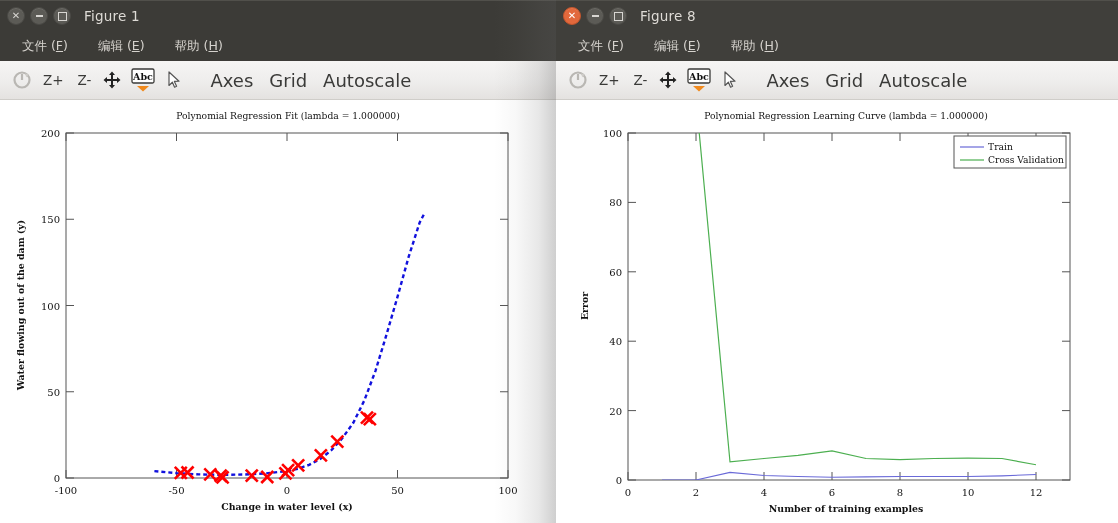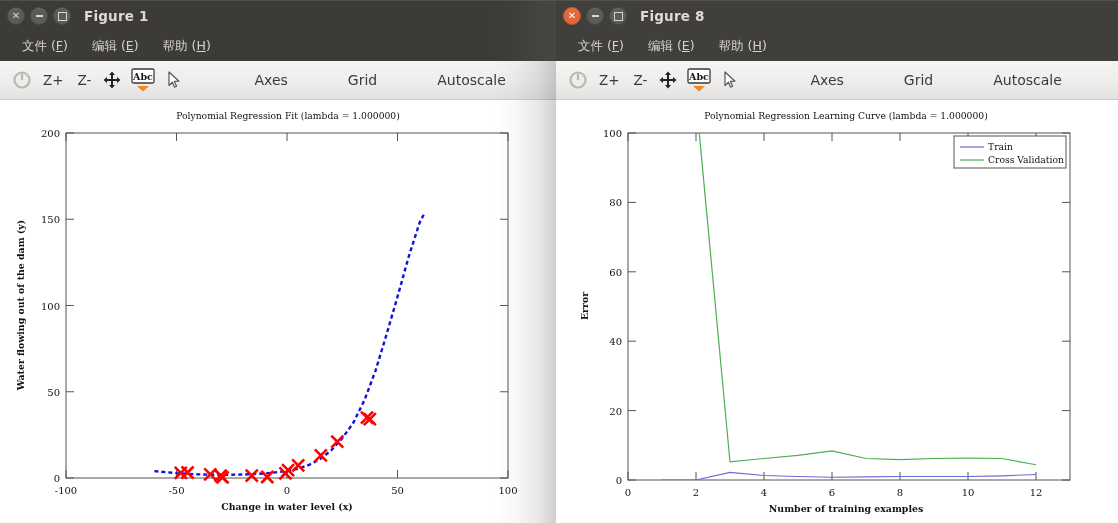"Figure 1" .wtitle { font-weight: bold -> normal }
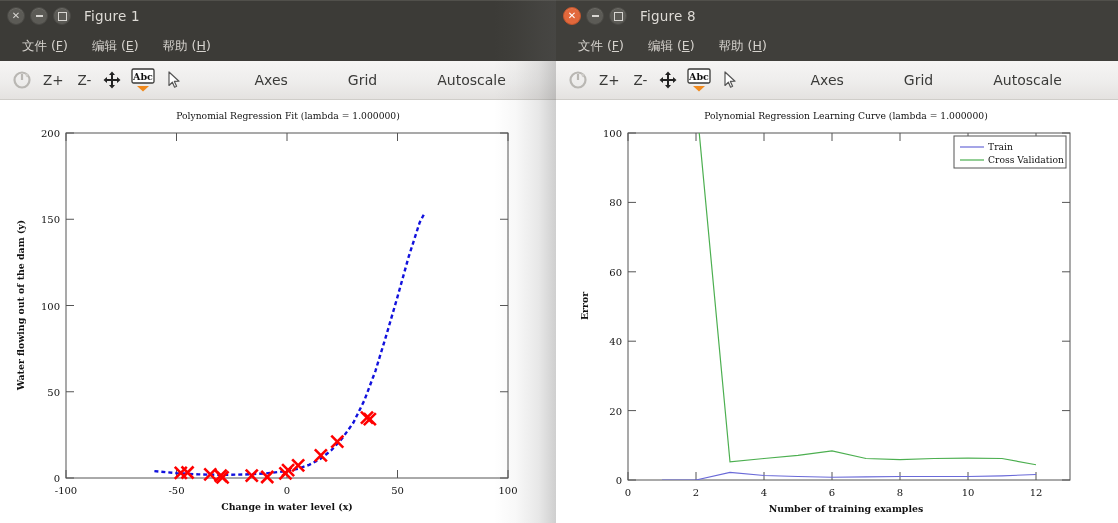"文件 (F)" .menubar { gap: 0px -> 6px }
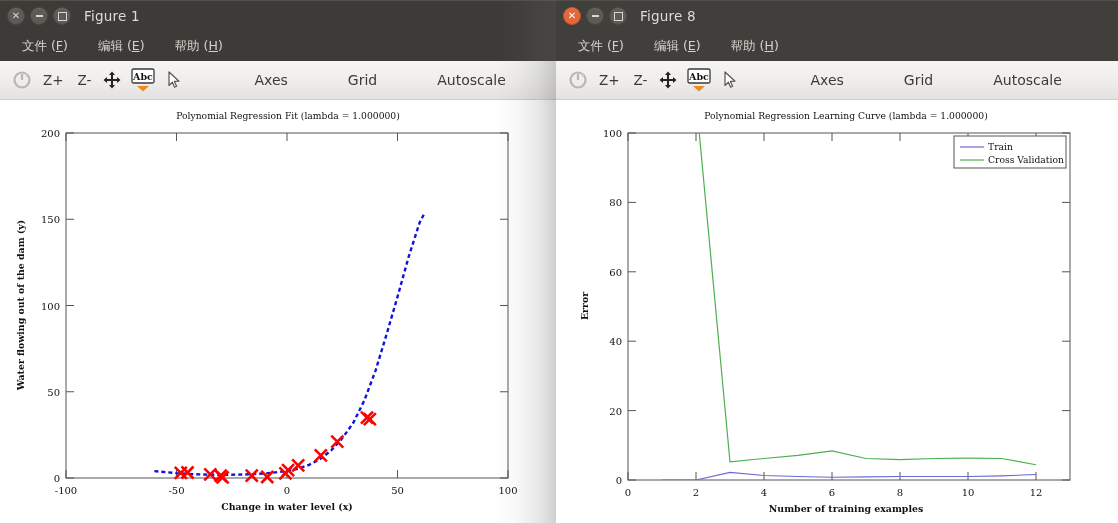"Axes" .tb-lbl { font-size: 14px -> 18px; margin-left: 44px -> none }
